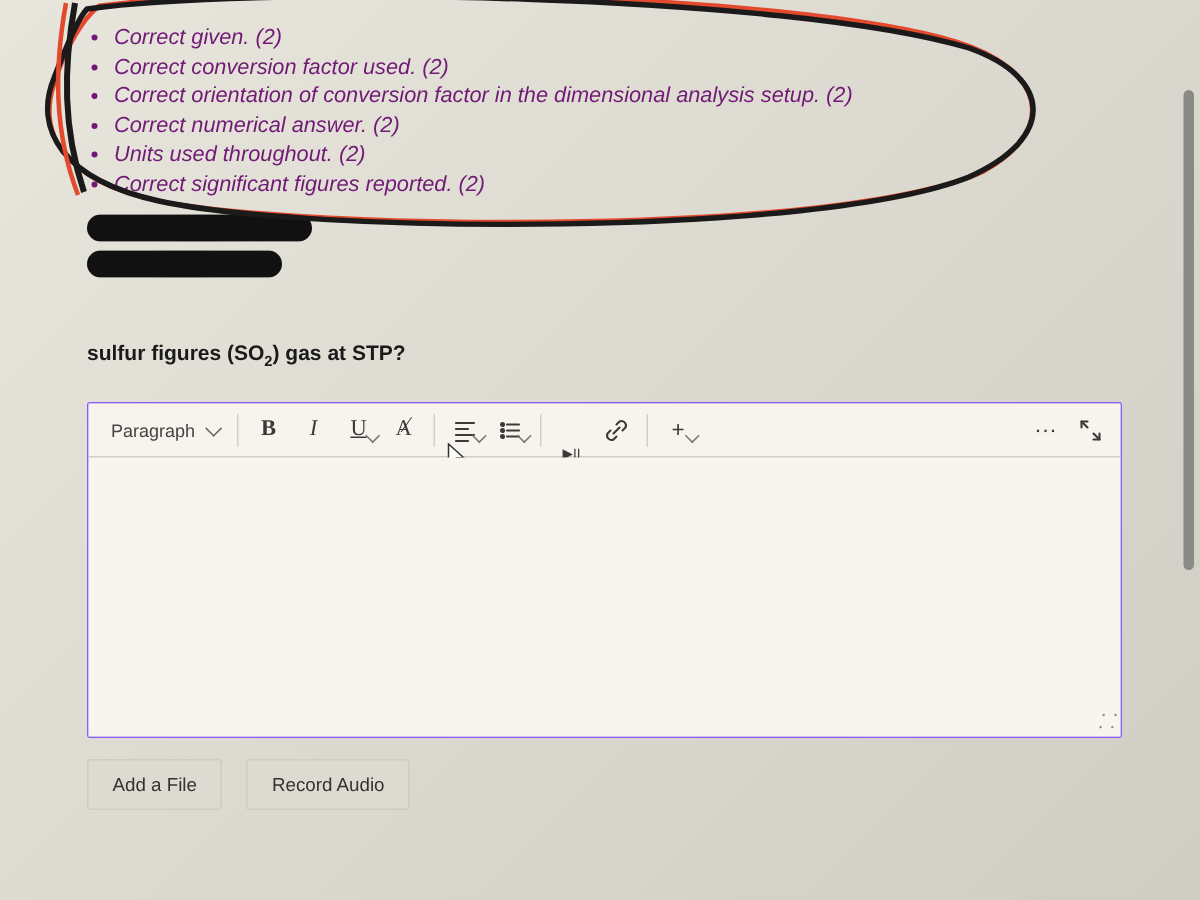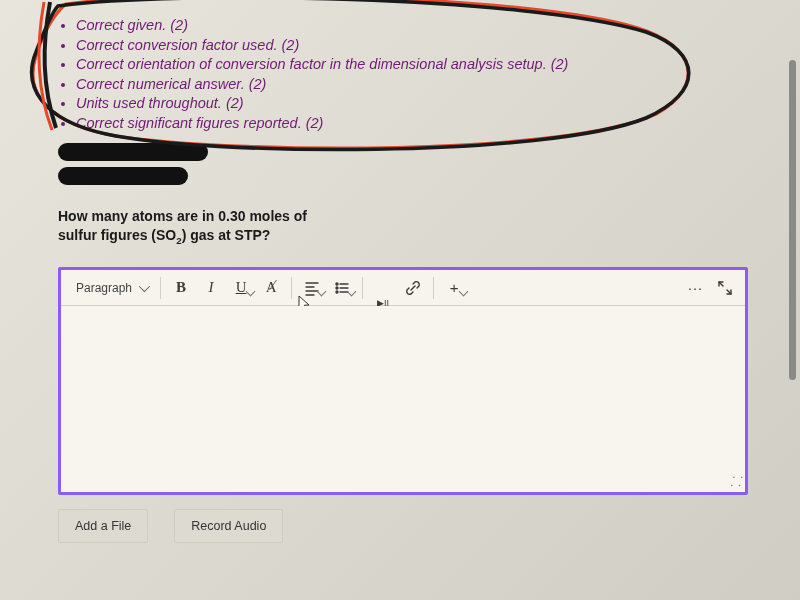"How many atoms are in" span { html: <span>How many atoms are in 0.30 moles of</span> -> none }
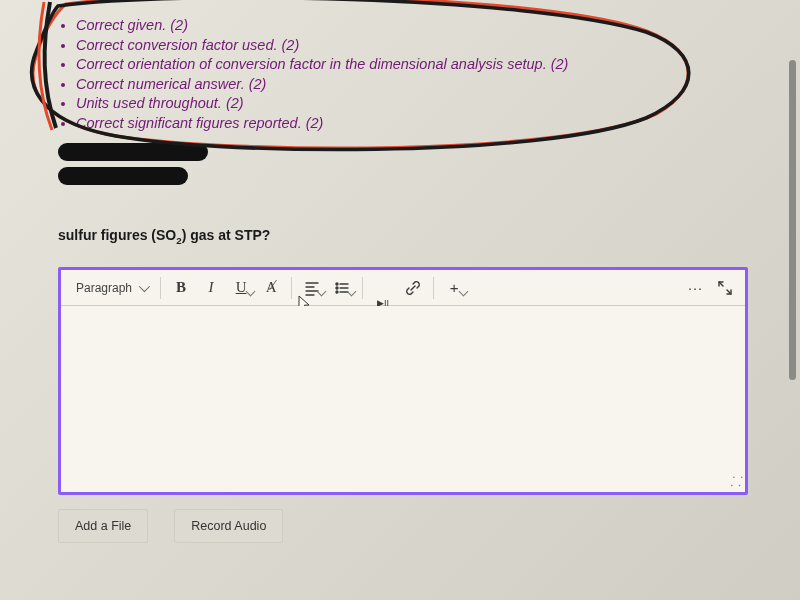"Paragraph" .editor { border: 3px solid #8b5cf6 -> 1px solid #8b5cf6 }
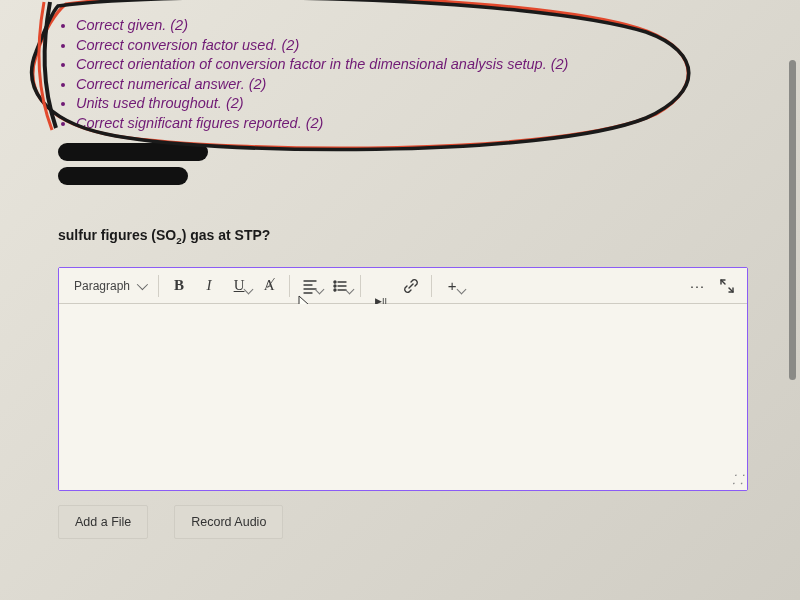"Add a File" .attach-row { gap: 26px -> 16px }
